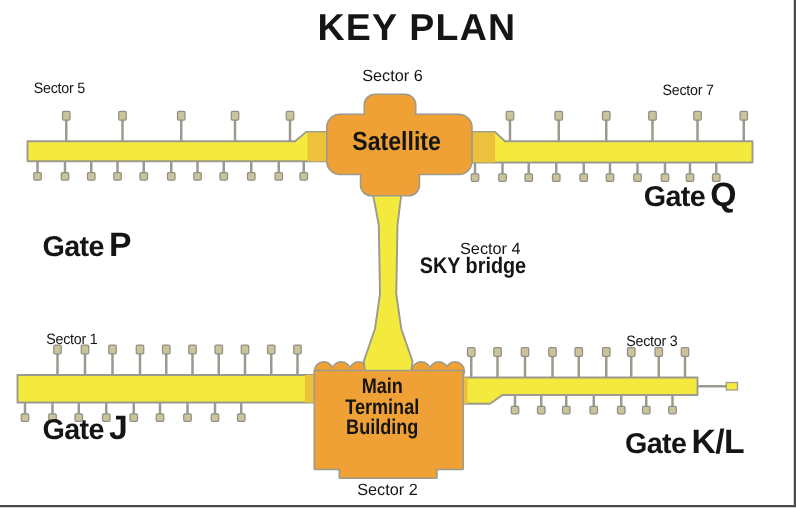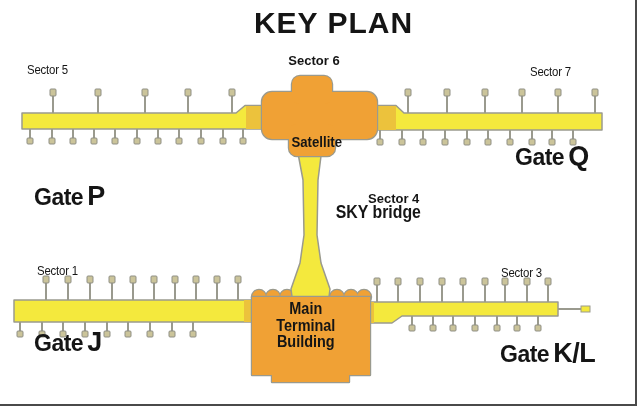"Sector 6" .sector-b { font-weight: bold -> normal }
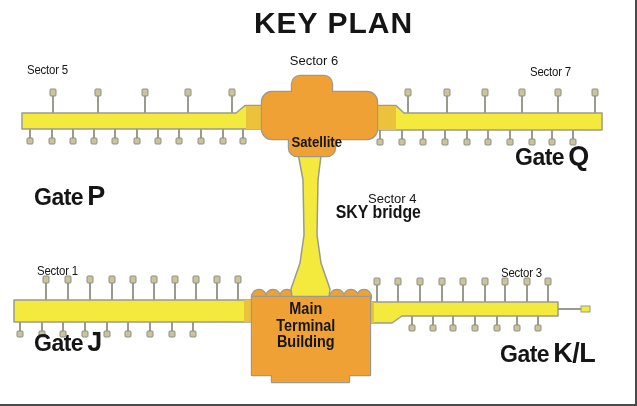"Satellite" .sat-lbl { font-size: 15px -> 21px; margin-top: 31px -> none }
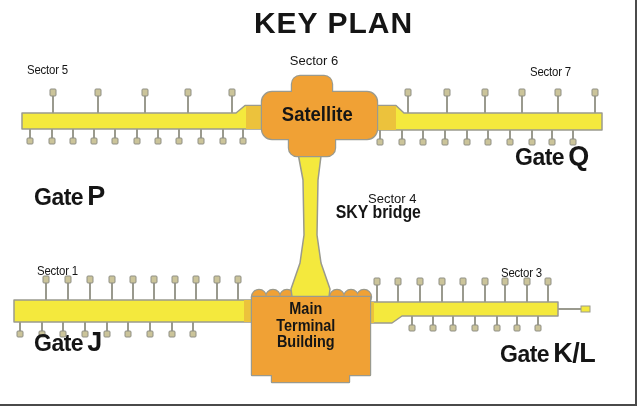"Sector 2" div.lbl { html: none -> <div>Sector 2</div> }
